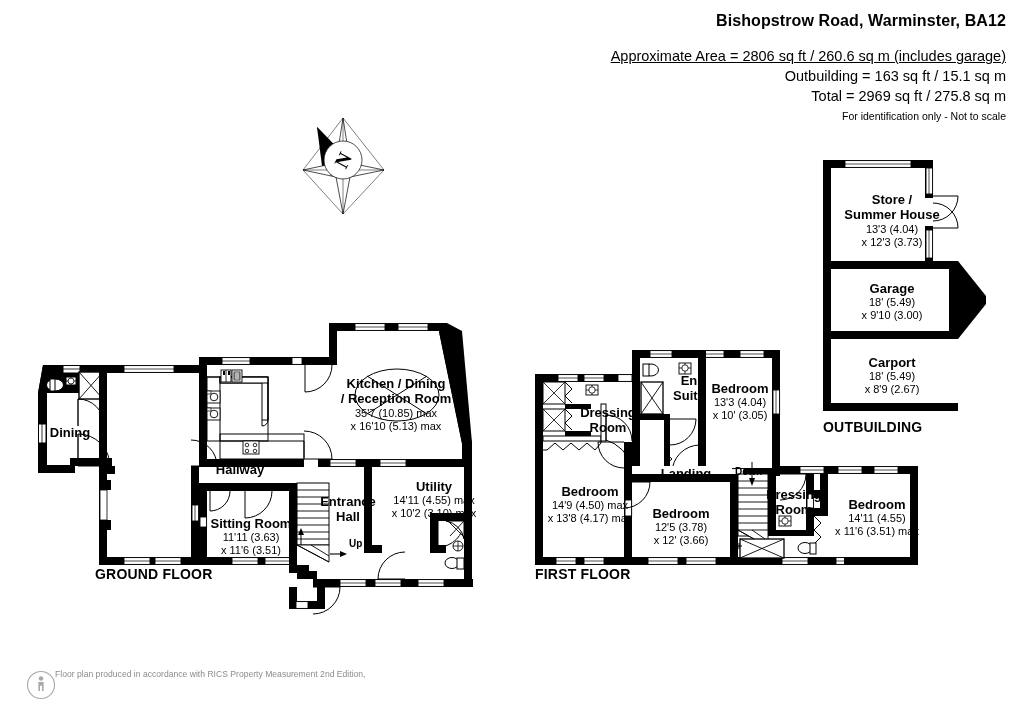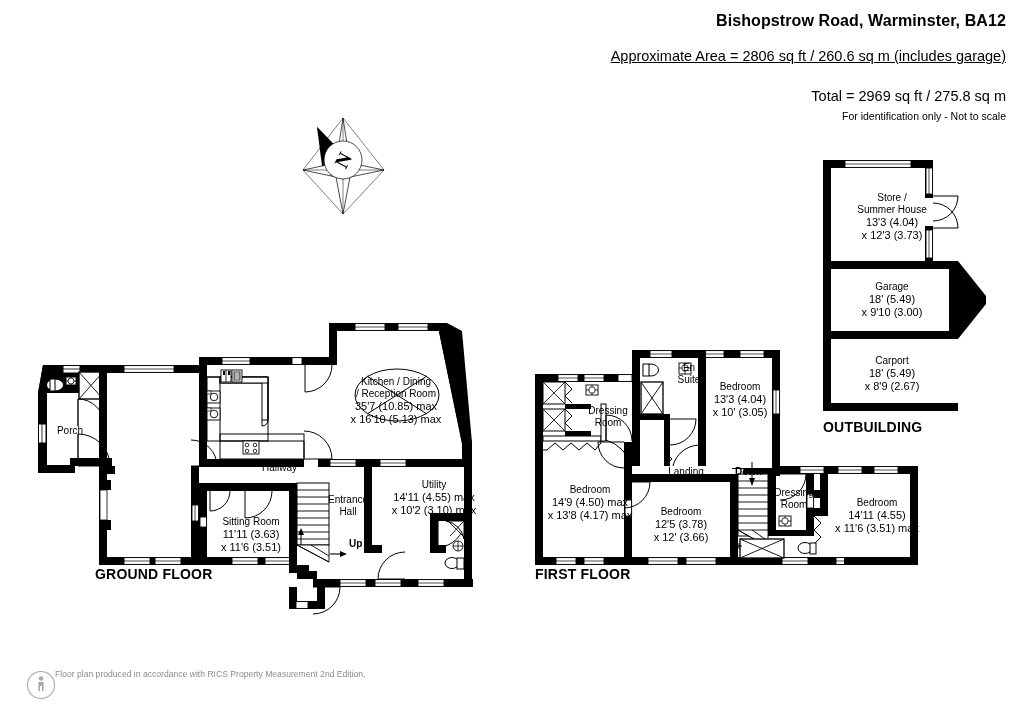"Outbuilding = 163 sq ft" div.hdr { html: none -> <div>Outbuilding = 163 sq ft / 15.1 sq m</div> }
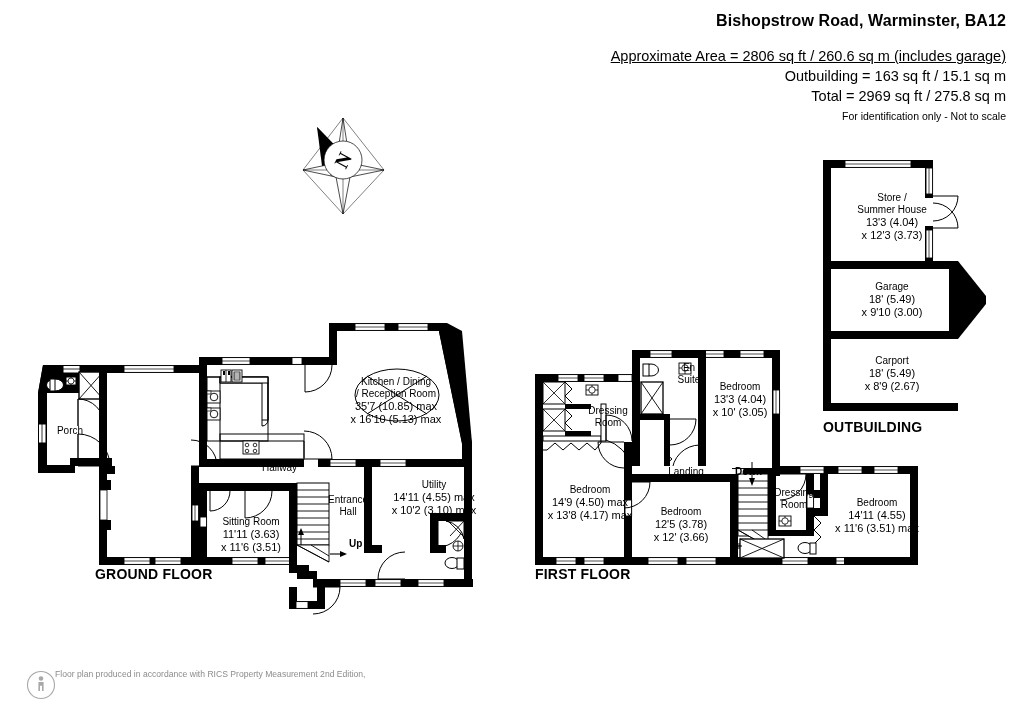"Store /" .rname { font-size: 10px -> 13px; font-weight: normal -> bold }
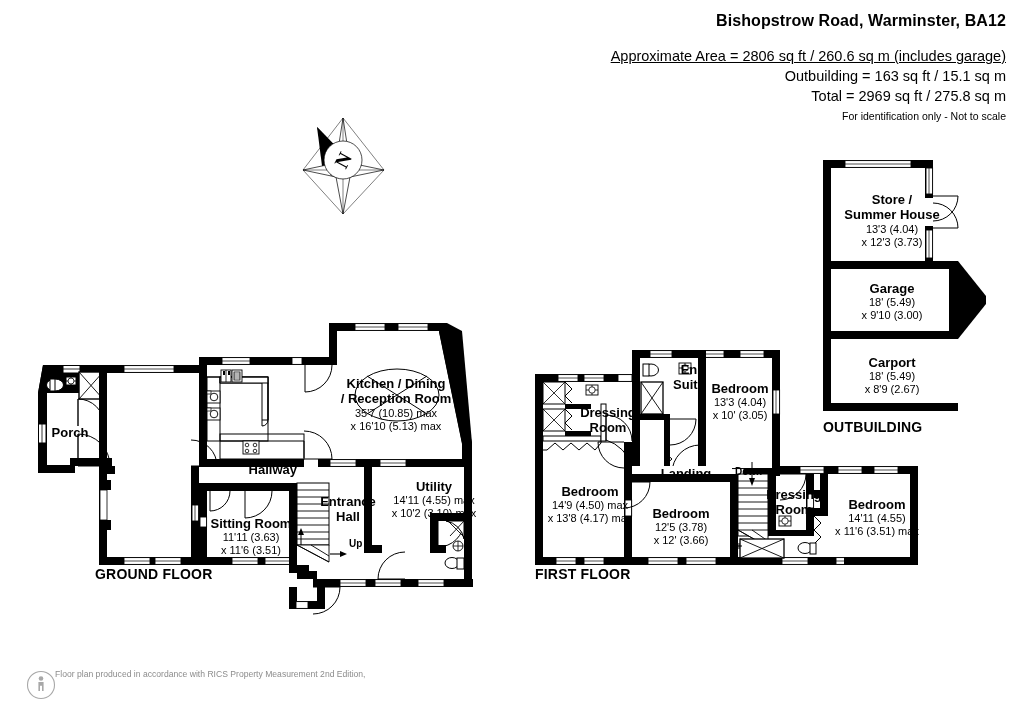"En" div.lbl { top: 362px -> 373px }
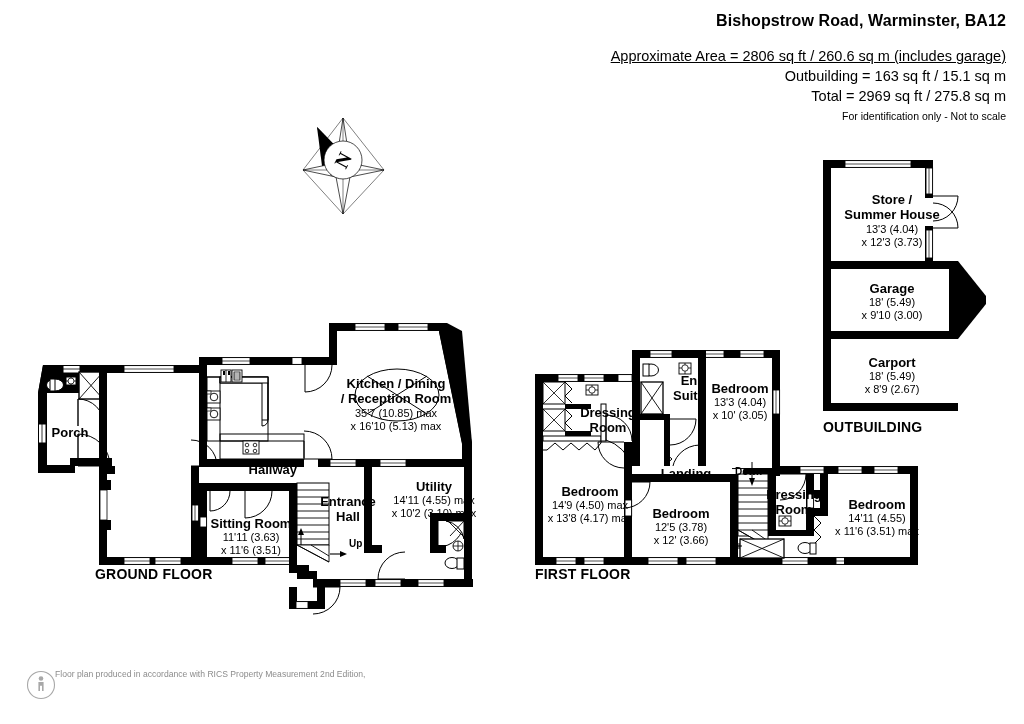"Porch" div.lbl { text: Porch -> Dining }
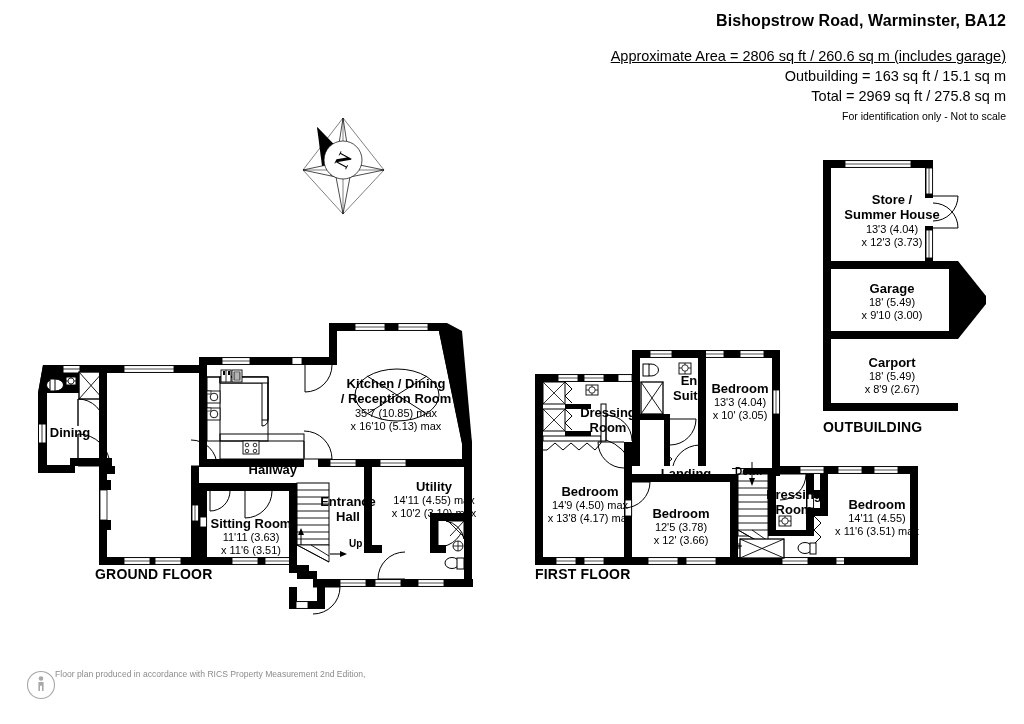"Hallway" div.lbl { left: 203px -> 193px; text-align: right -> none }
